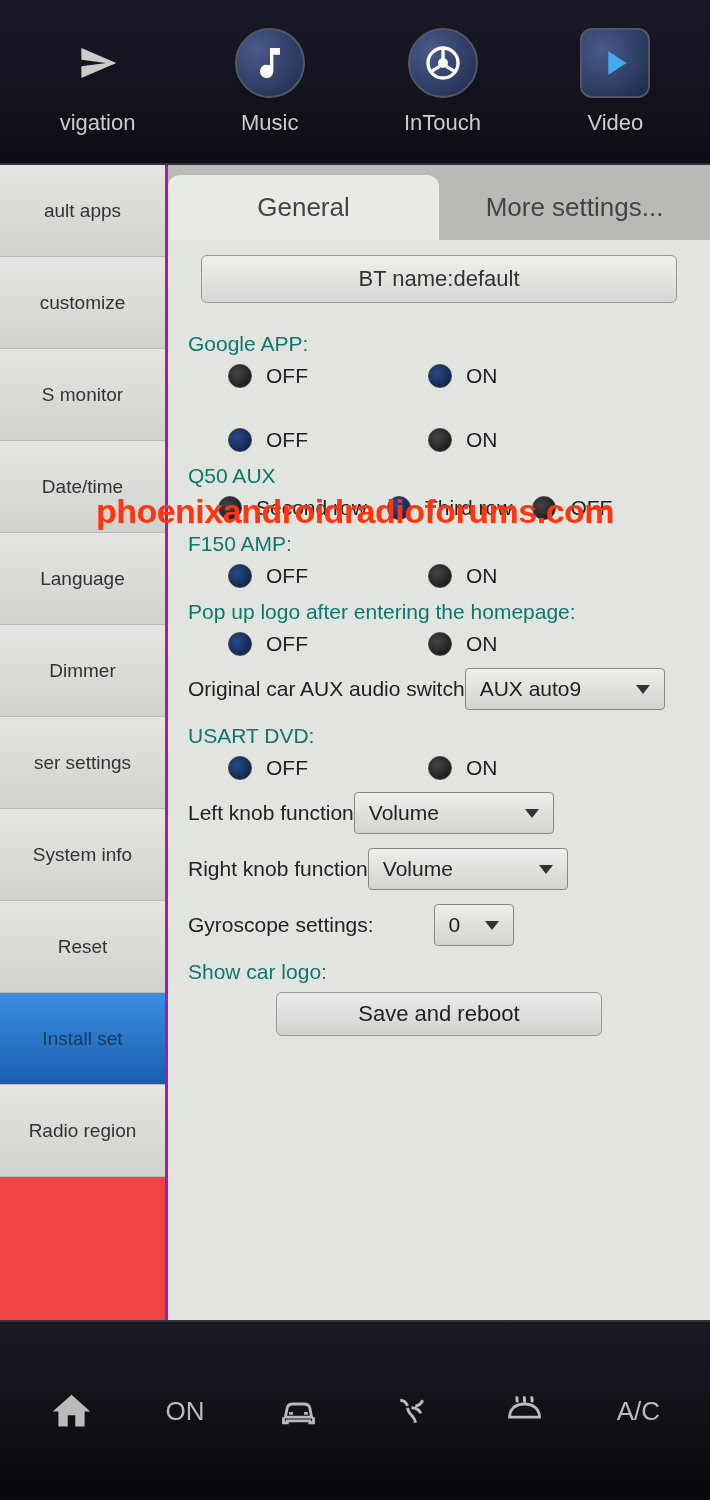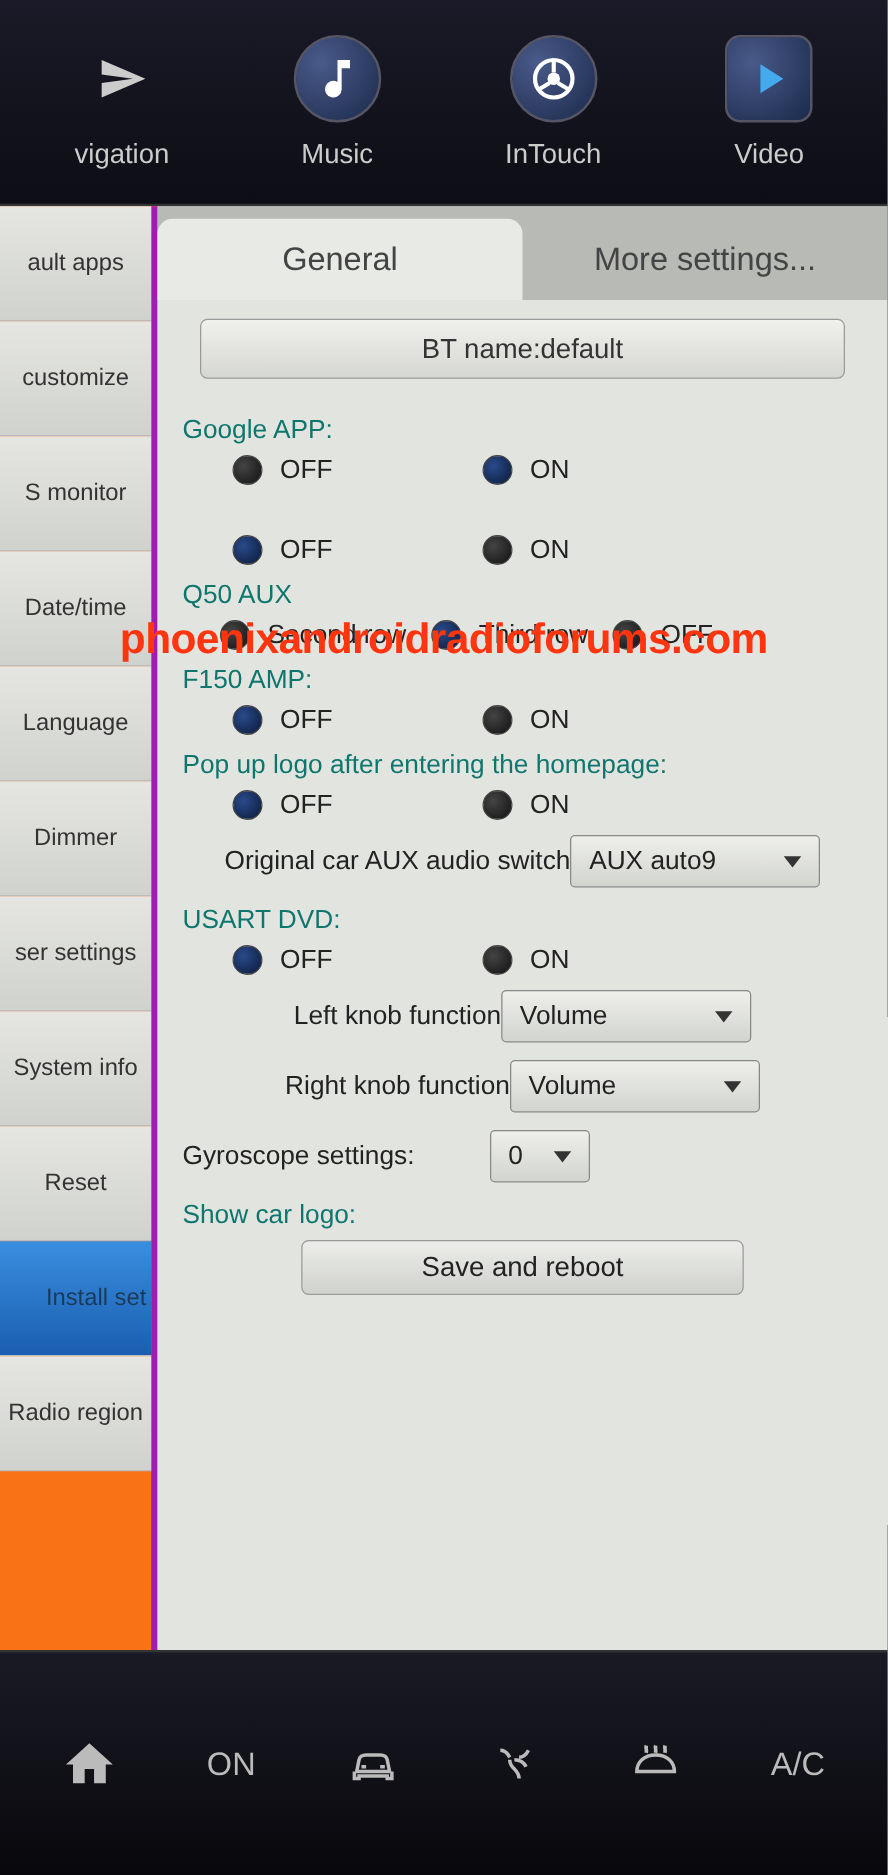"ault apps" .sidebar { background: #f97316 -> #ef4444; border-right: 5px solid #a21caf -> 3px solid #a21caf; width: 126px -> 168px }
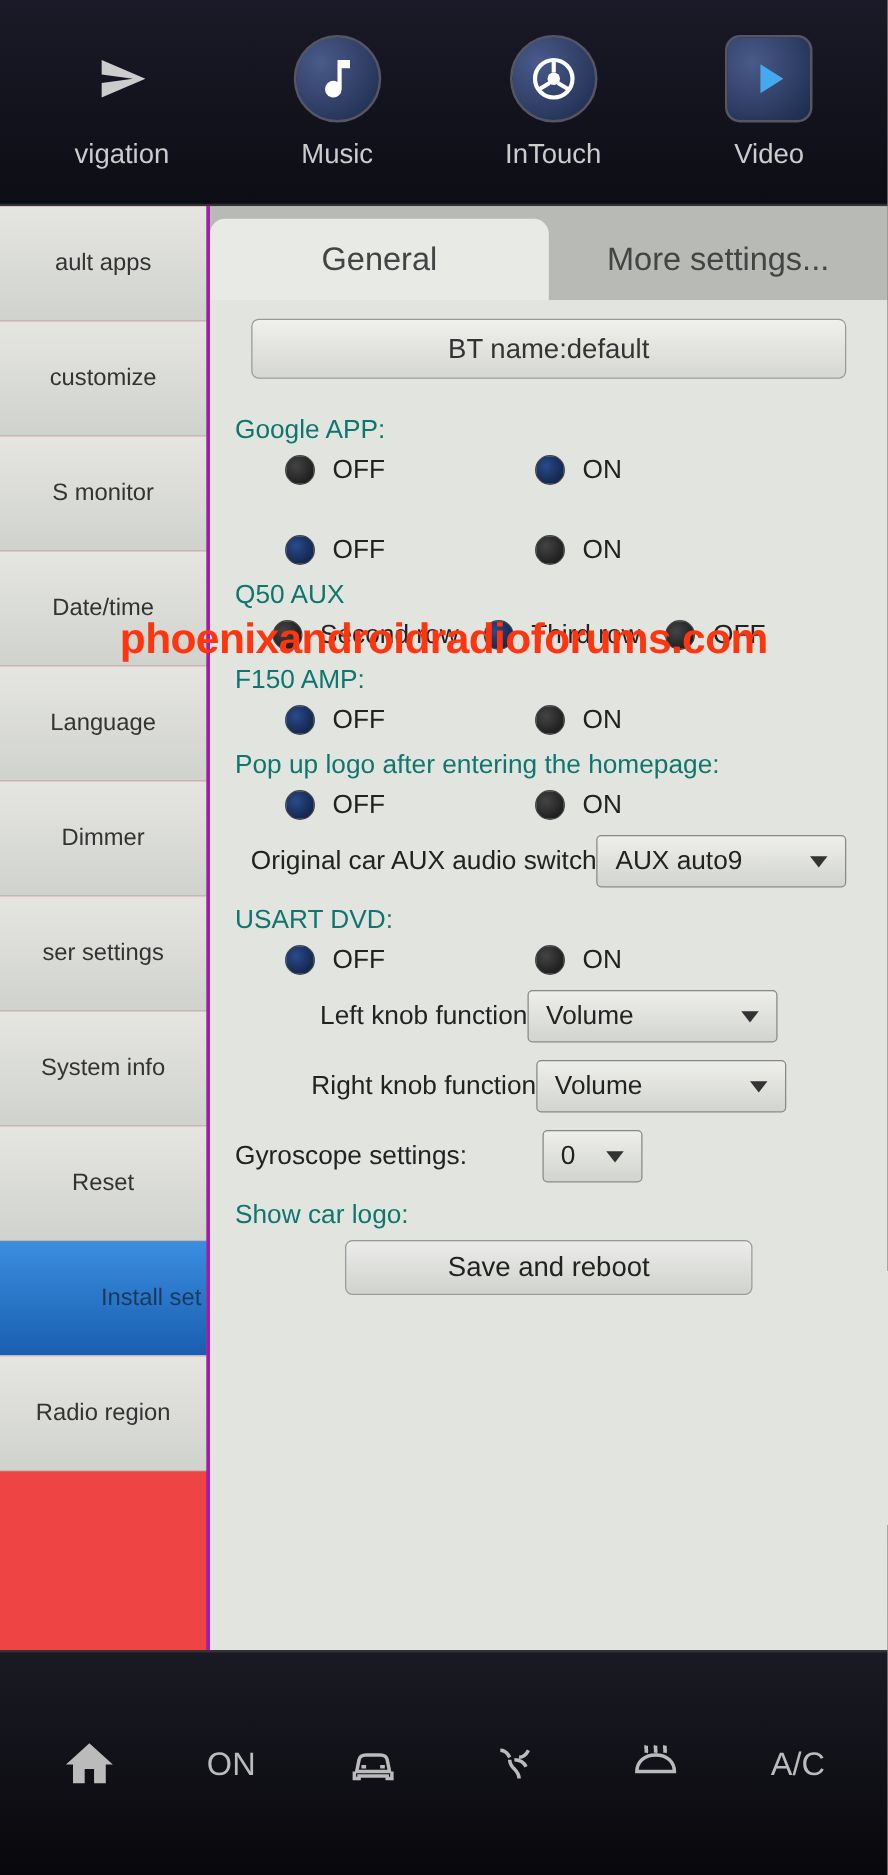"Original car AUX audio switch" .inline-row { justify-content: center -> flex-start }
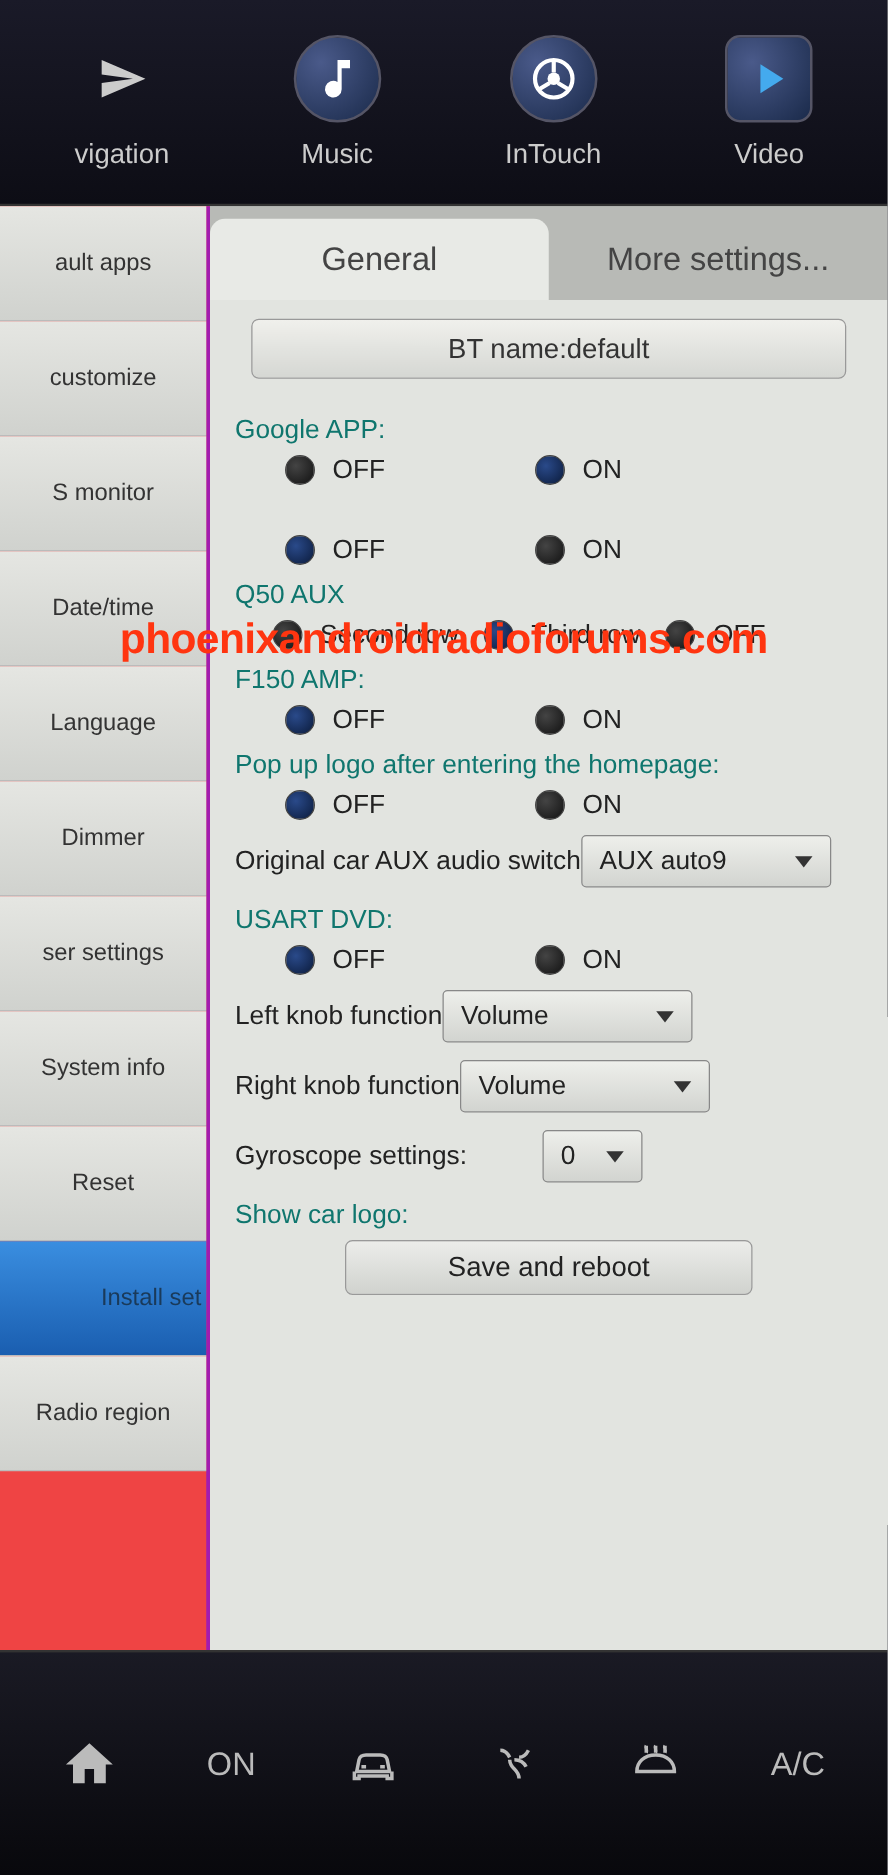"Install set" .sidebar-item.active { justify-content: flex-end -> none }
